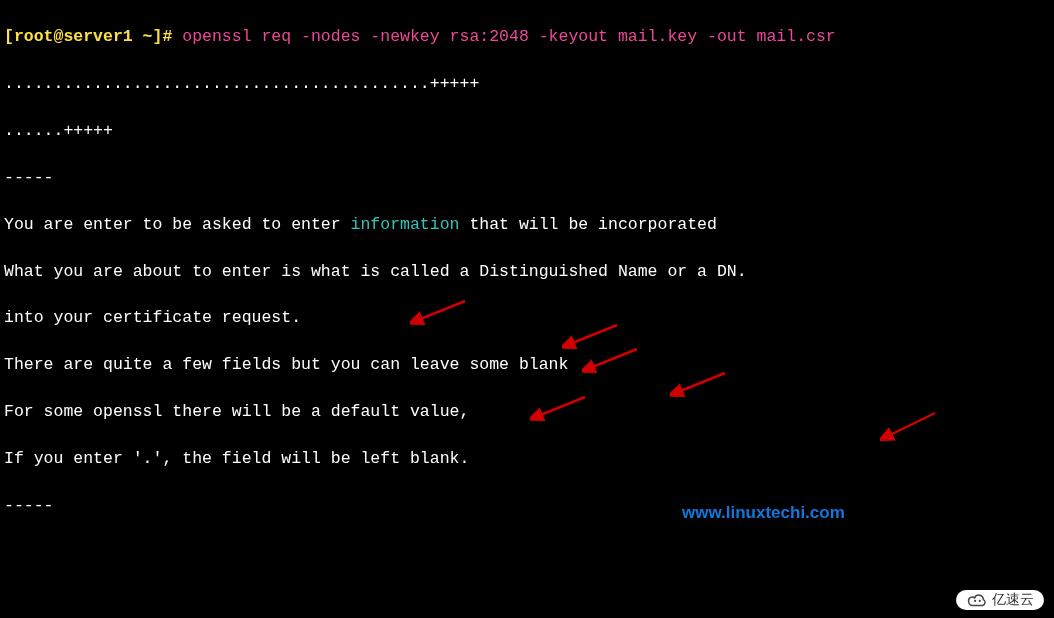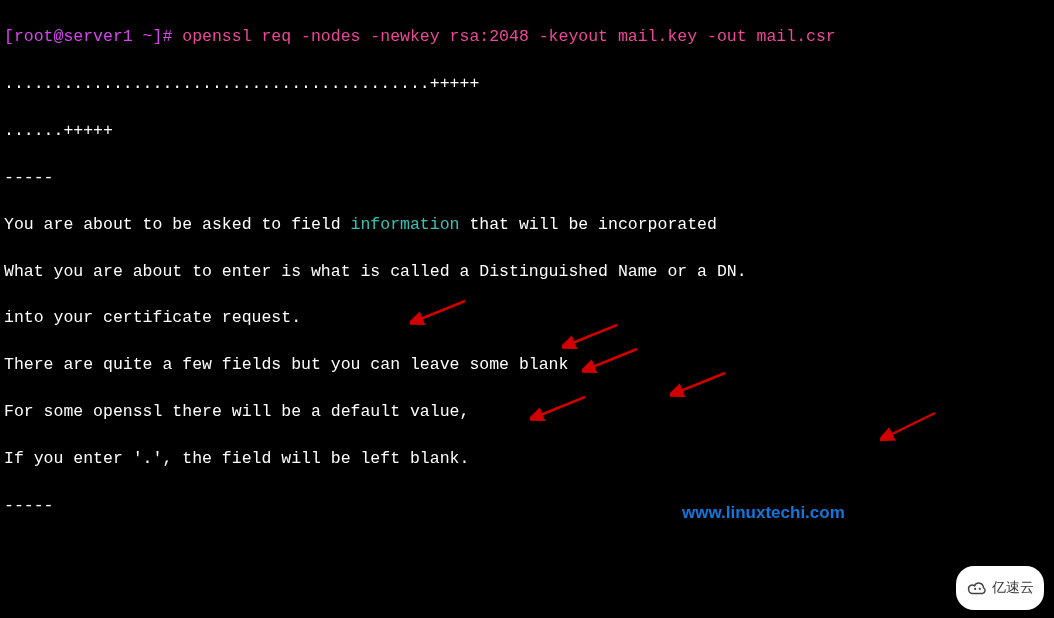"[root@server1 ~]#" .prompt-host { color: #d946ef -> #fde047; font-weight: none -> bold }
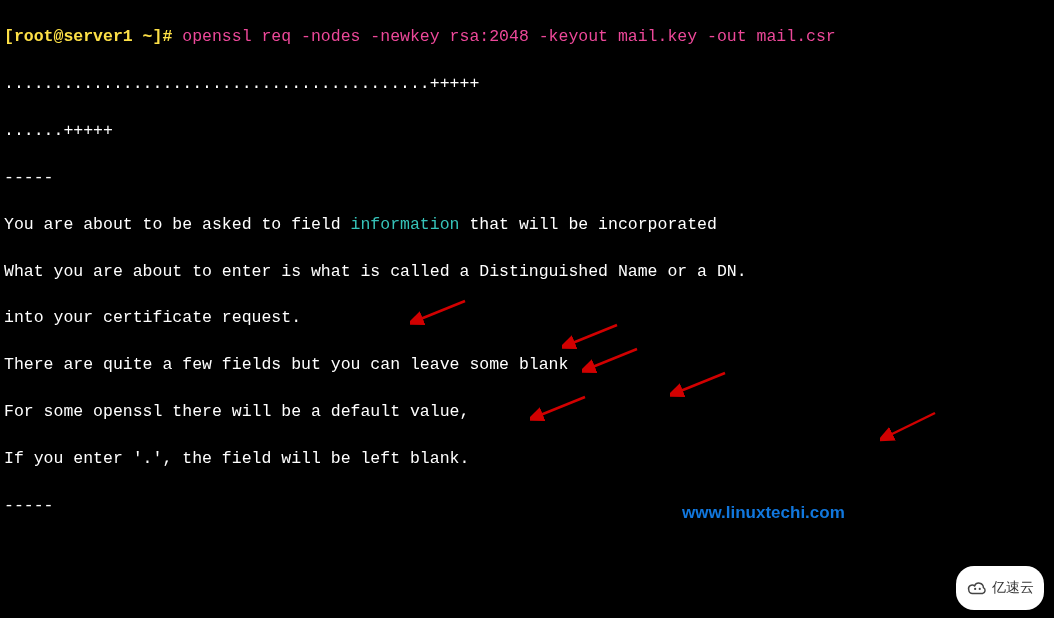"You are about to be" span { text: about to be asked to field -> enter to be asked to enter }
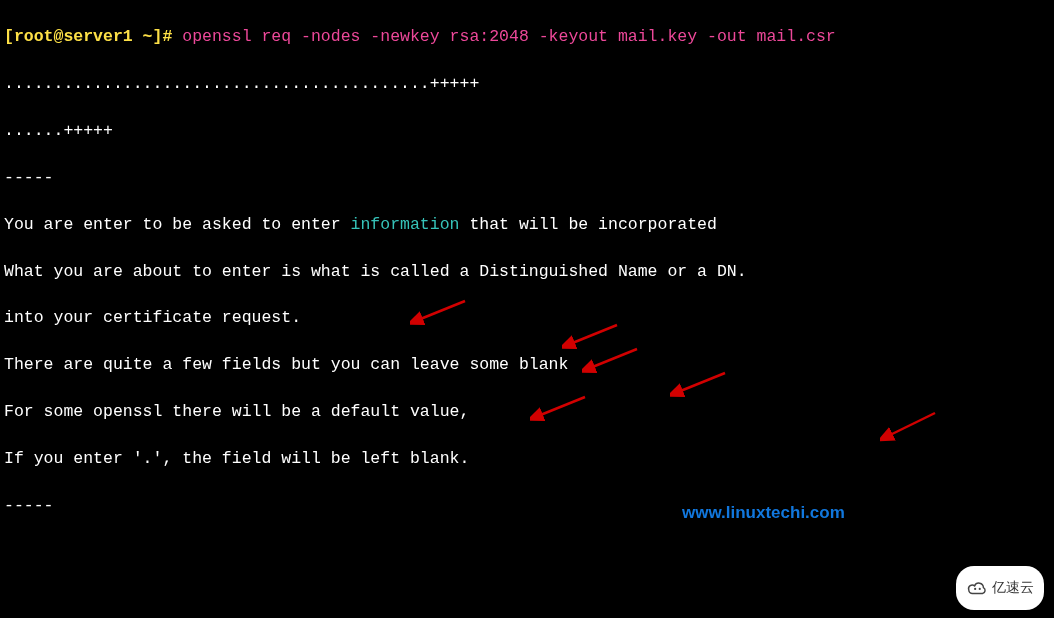"亿速云" .logo-badge { padding: 12px 10px -> 0 10px }
